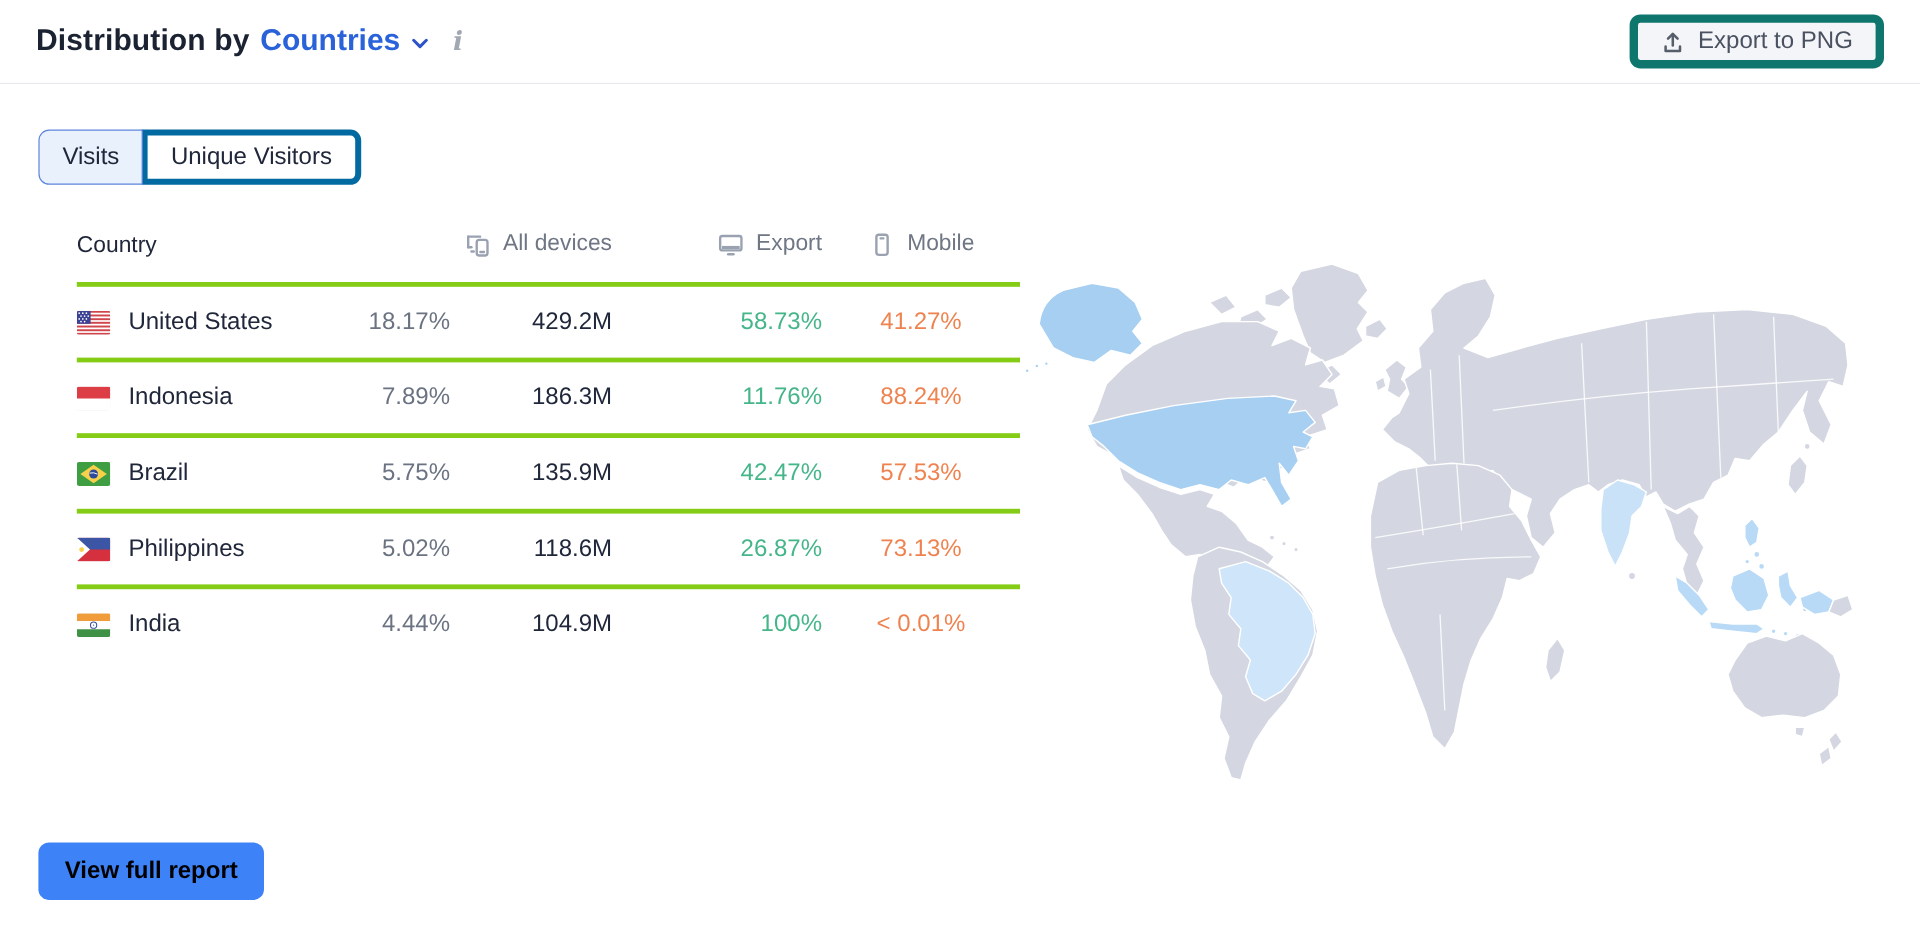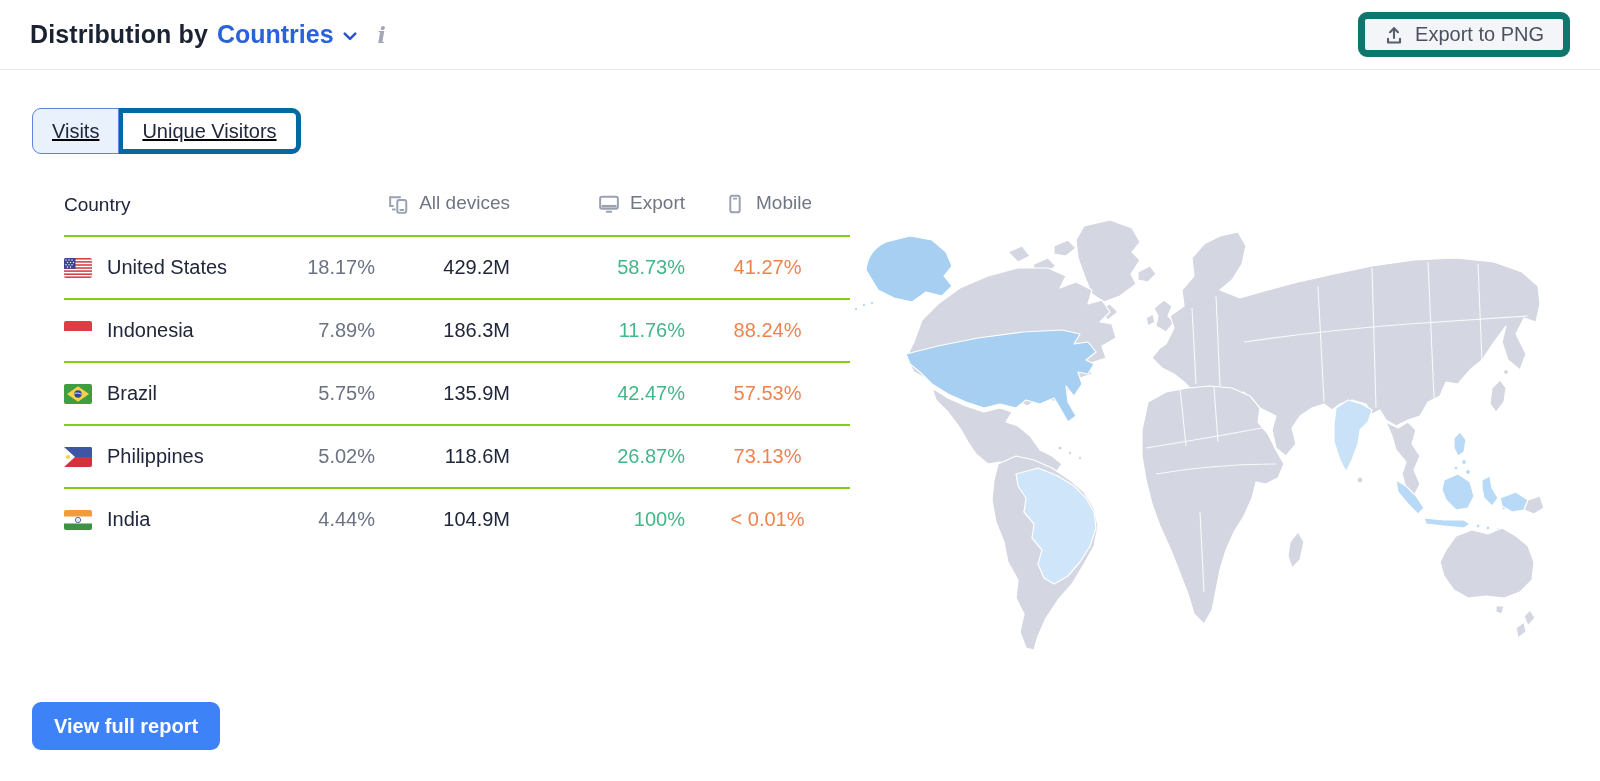"Visits" .tabs { text-decoration: underline -> none }
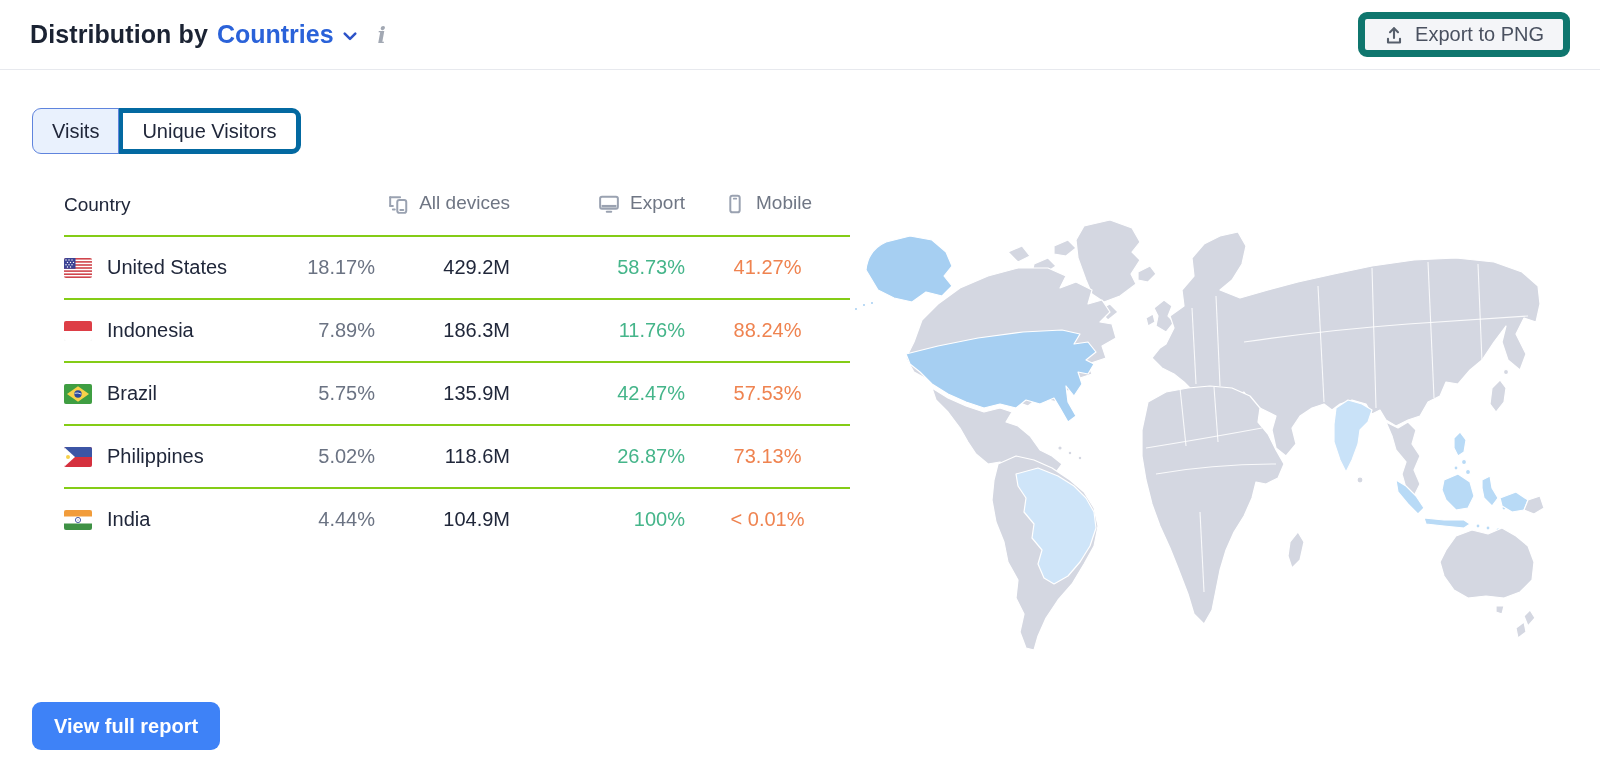"United States" .trow { border-top: 2px solid #84cc16 -> 4px solid #84cc16 }
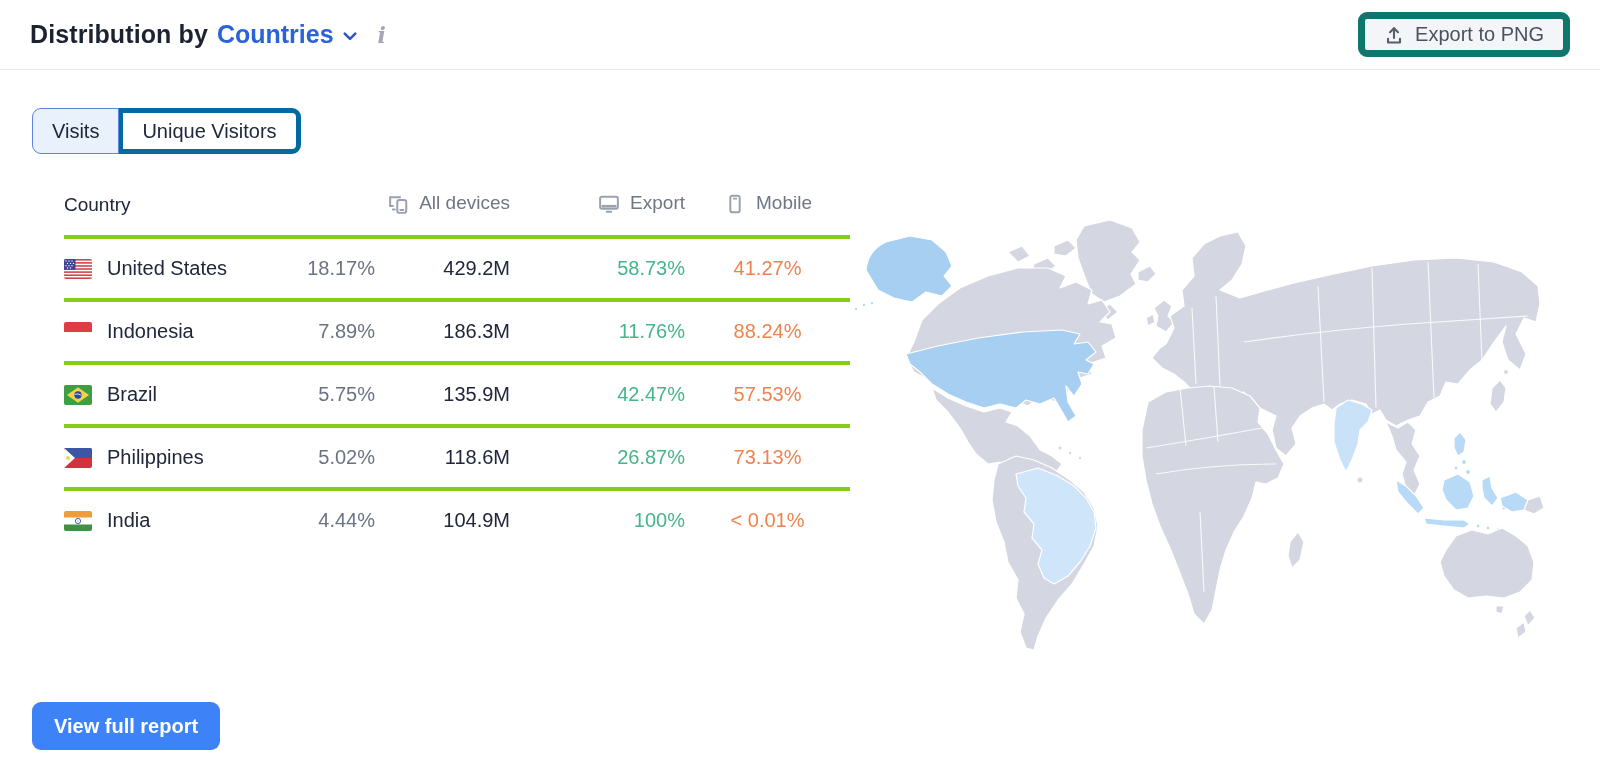"View full report" .view-btn { color: #ffffff -> #000000 }
